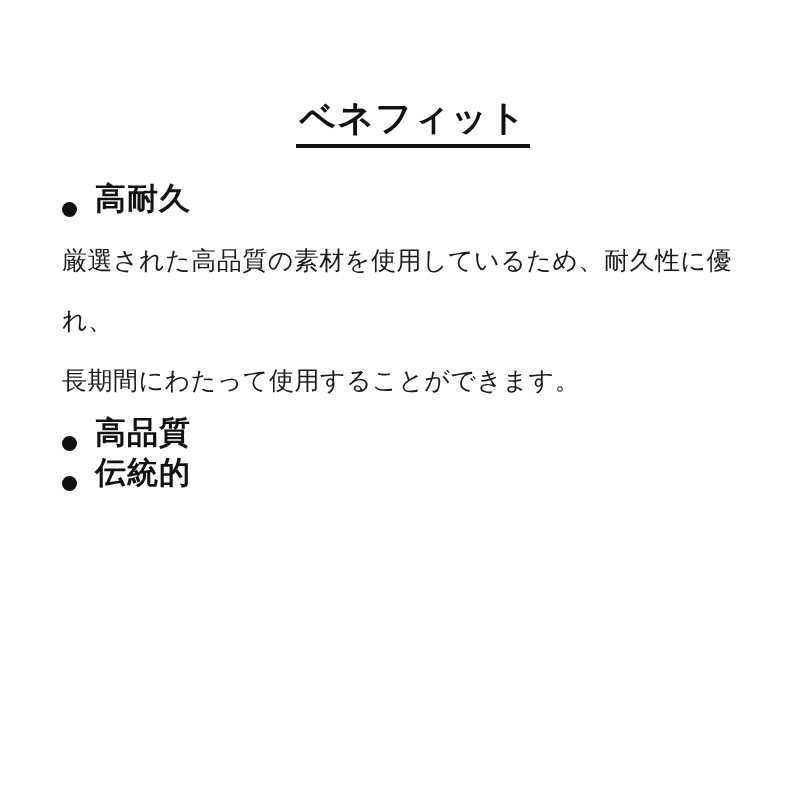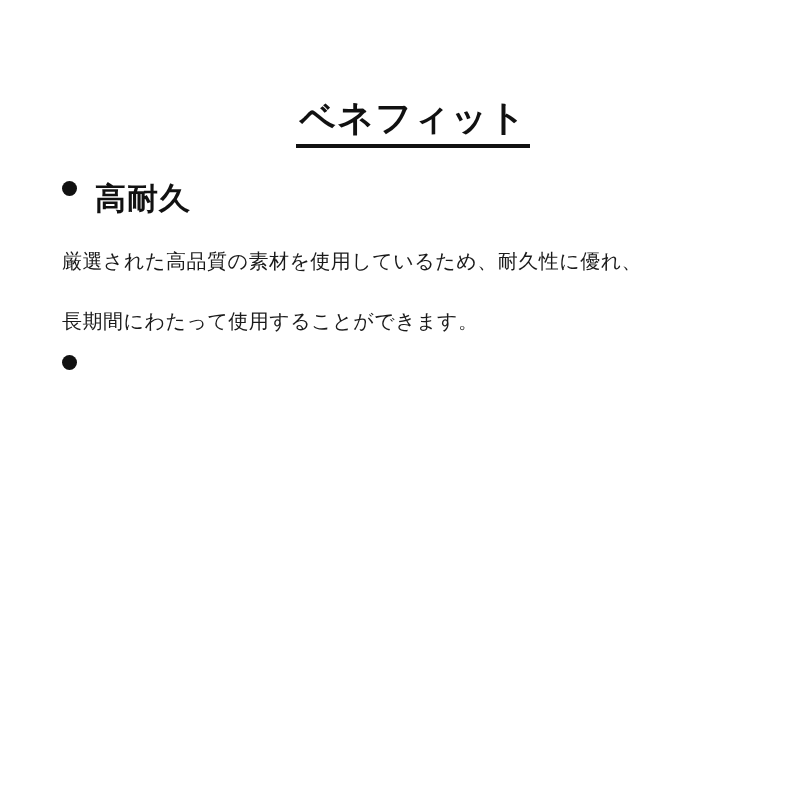"高耐久" .section-heading { align-items: flex-start -> flex-end }
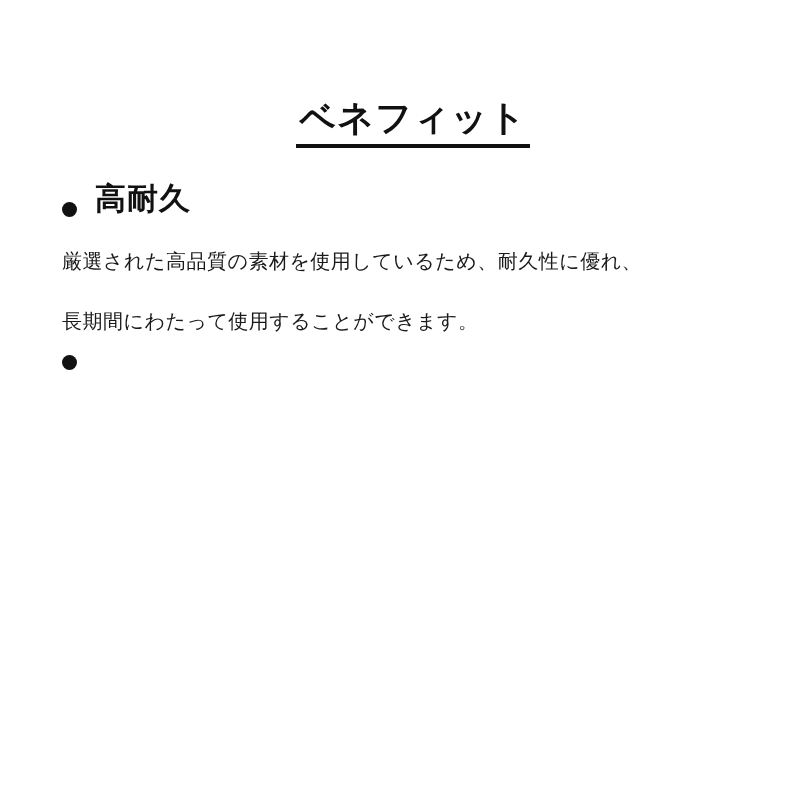"厳選された高品質の素材を使用しているため、耐久性に優れ、" .section-body { font-size: 20px -> 25px }
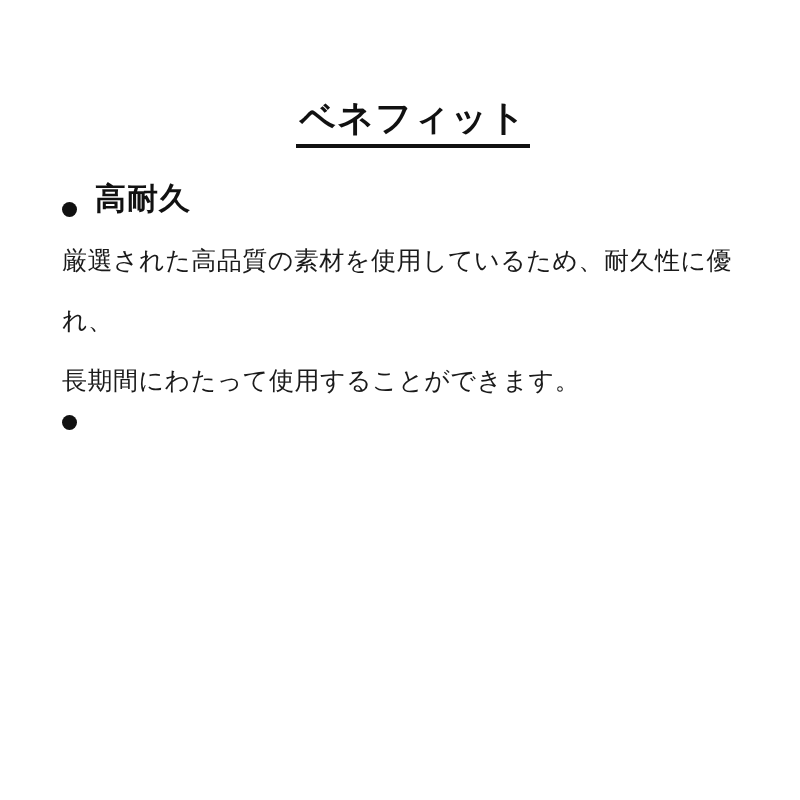"高品質" div.section-heading { html: none -> <div> <span></span> <span>高品質</span> </div> }
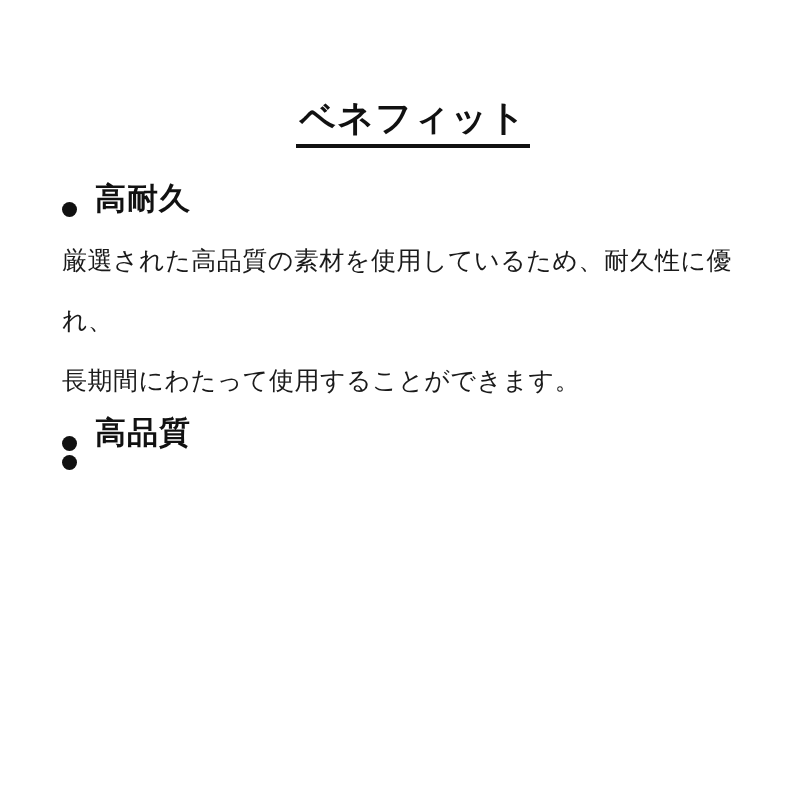"伝統的" span { html: none -> <span>伝統的</span> }
